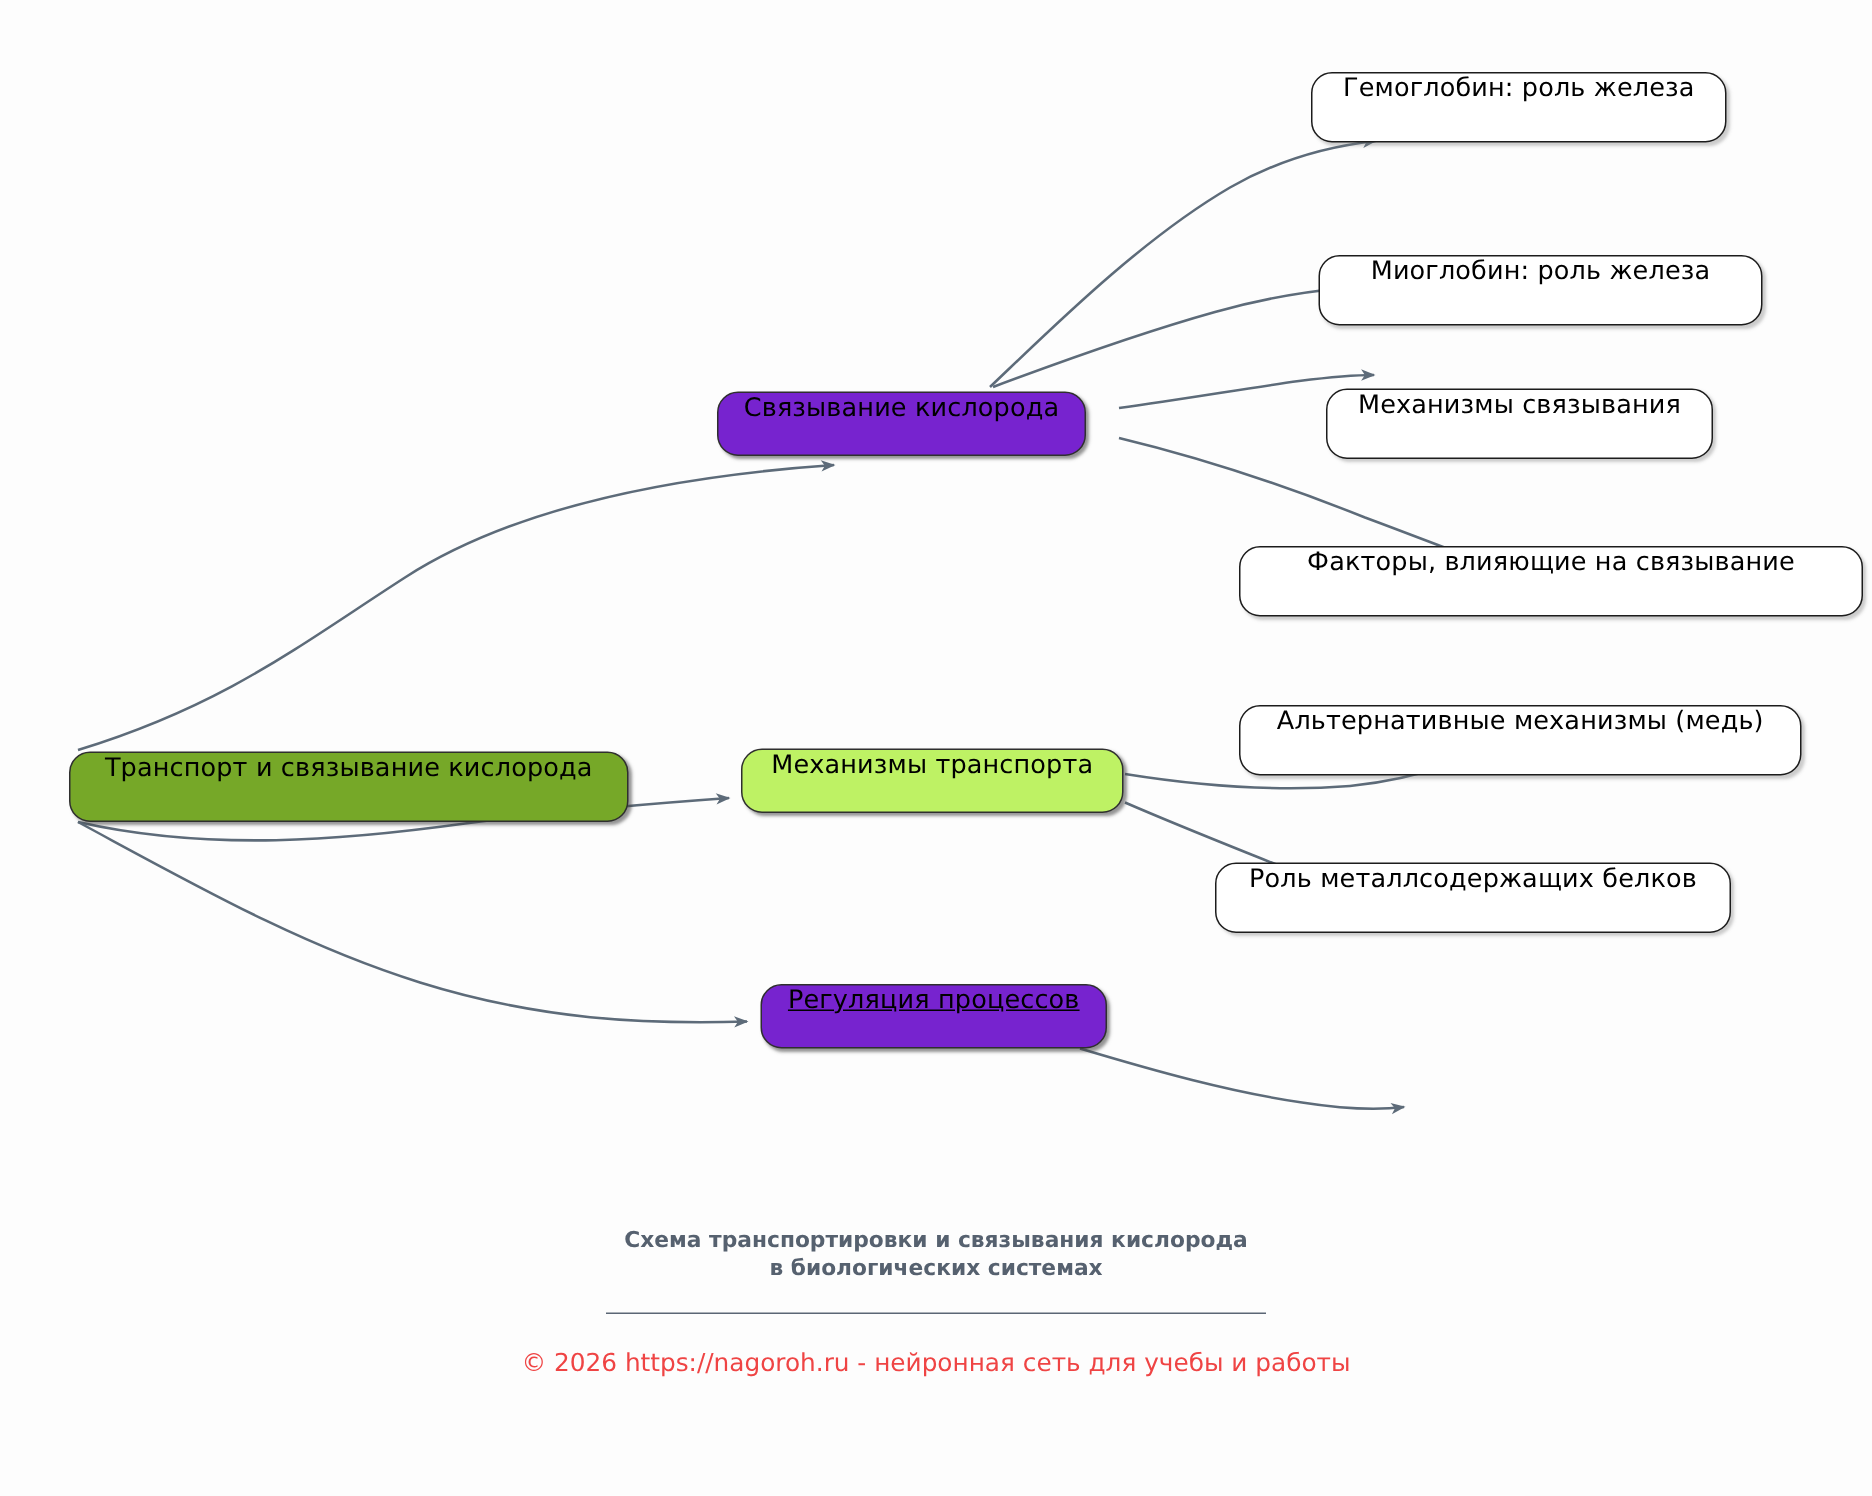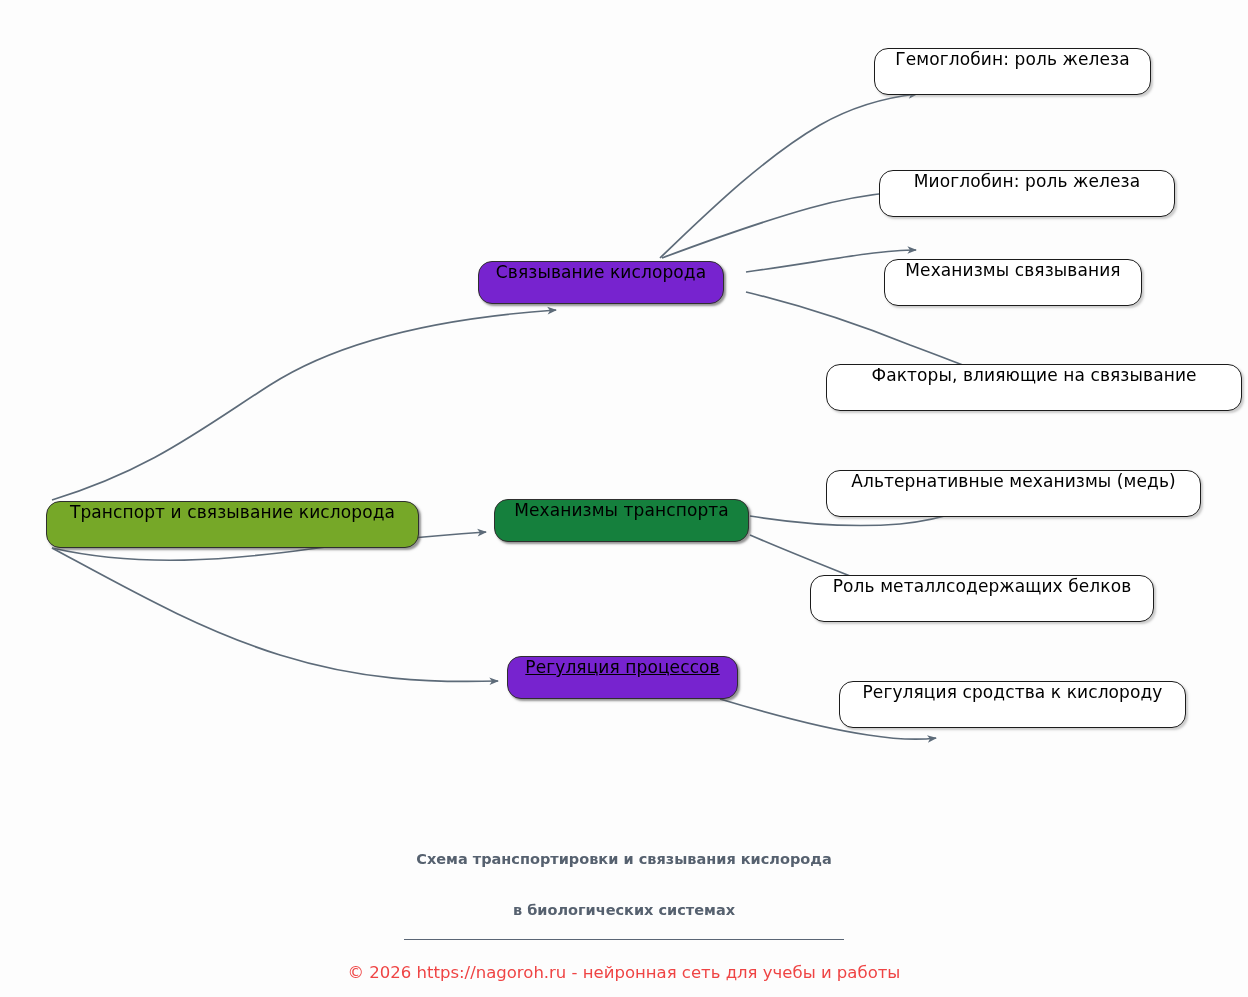"Механизмы транспорта" div.node { background: #15803d -> #bef264 }
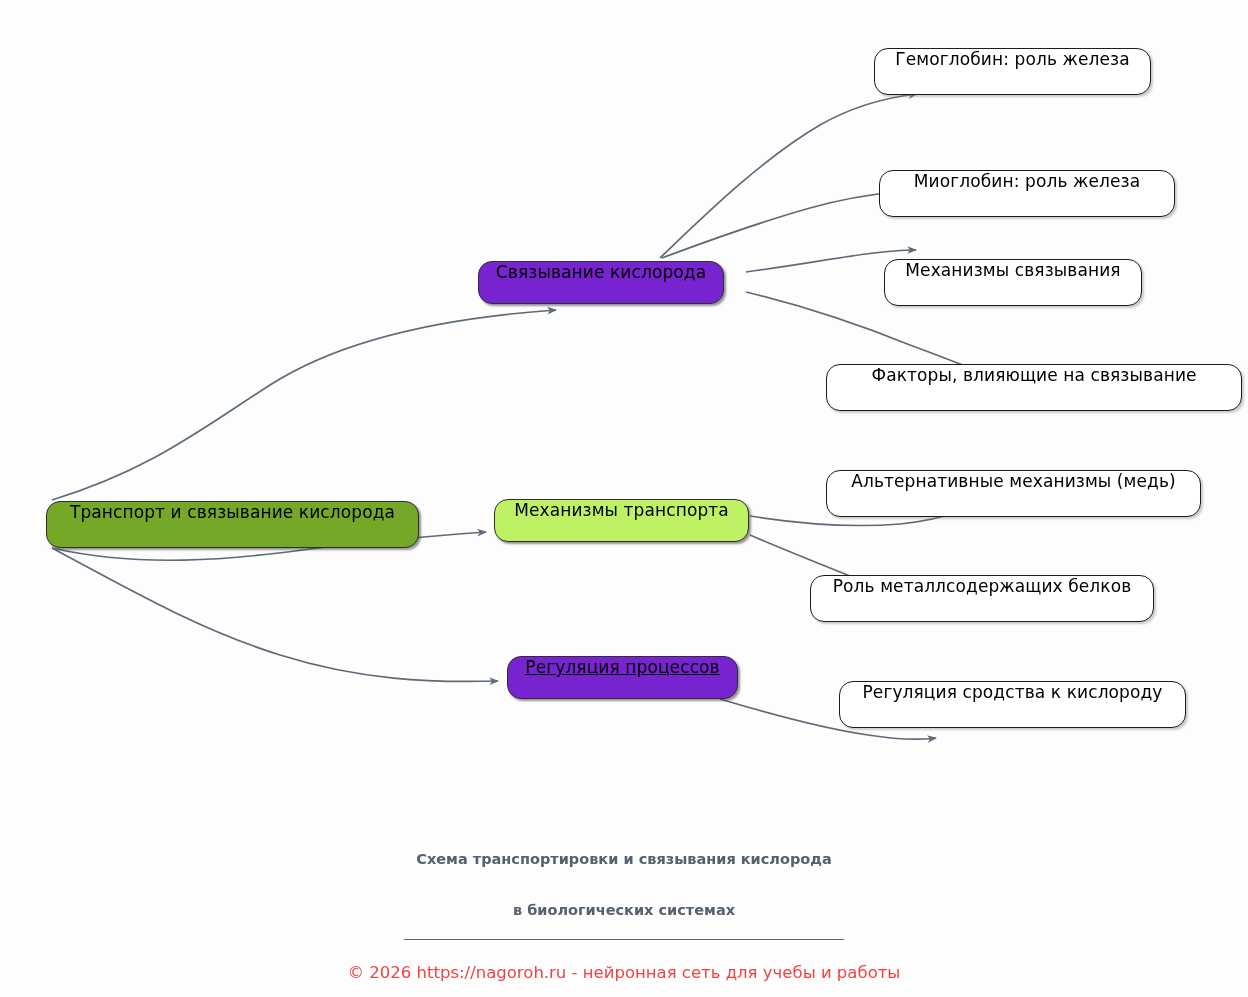"Регуляция сродства к кислороду" div.node { html: <div> <span>Регуляция сродства к кислороду</span> </div> -> none }
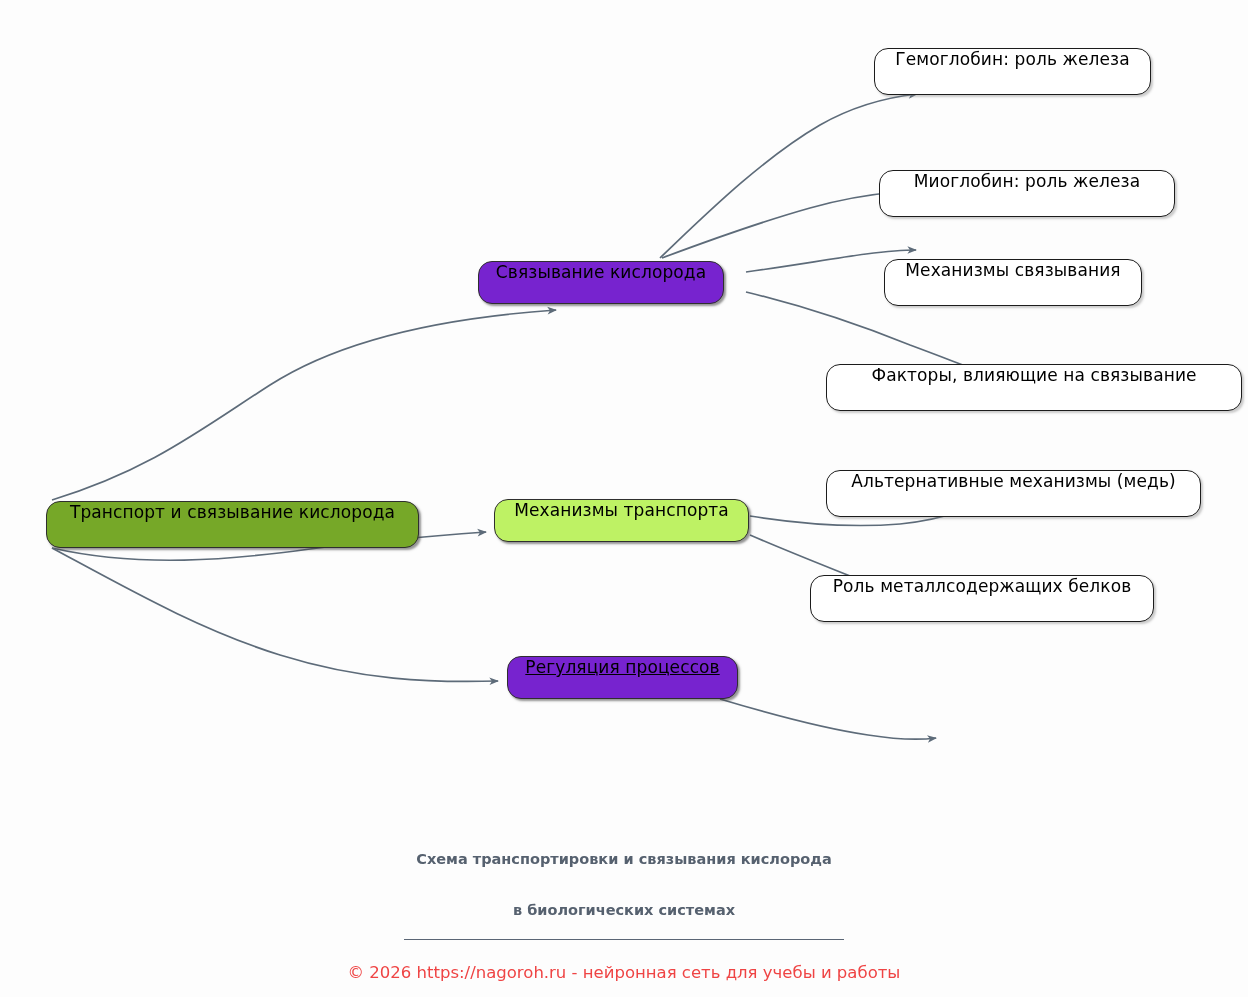"Схема транспортировки и связывания" .caption { margin-top: 32px -> none }
